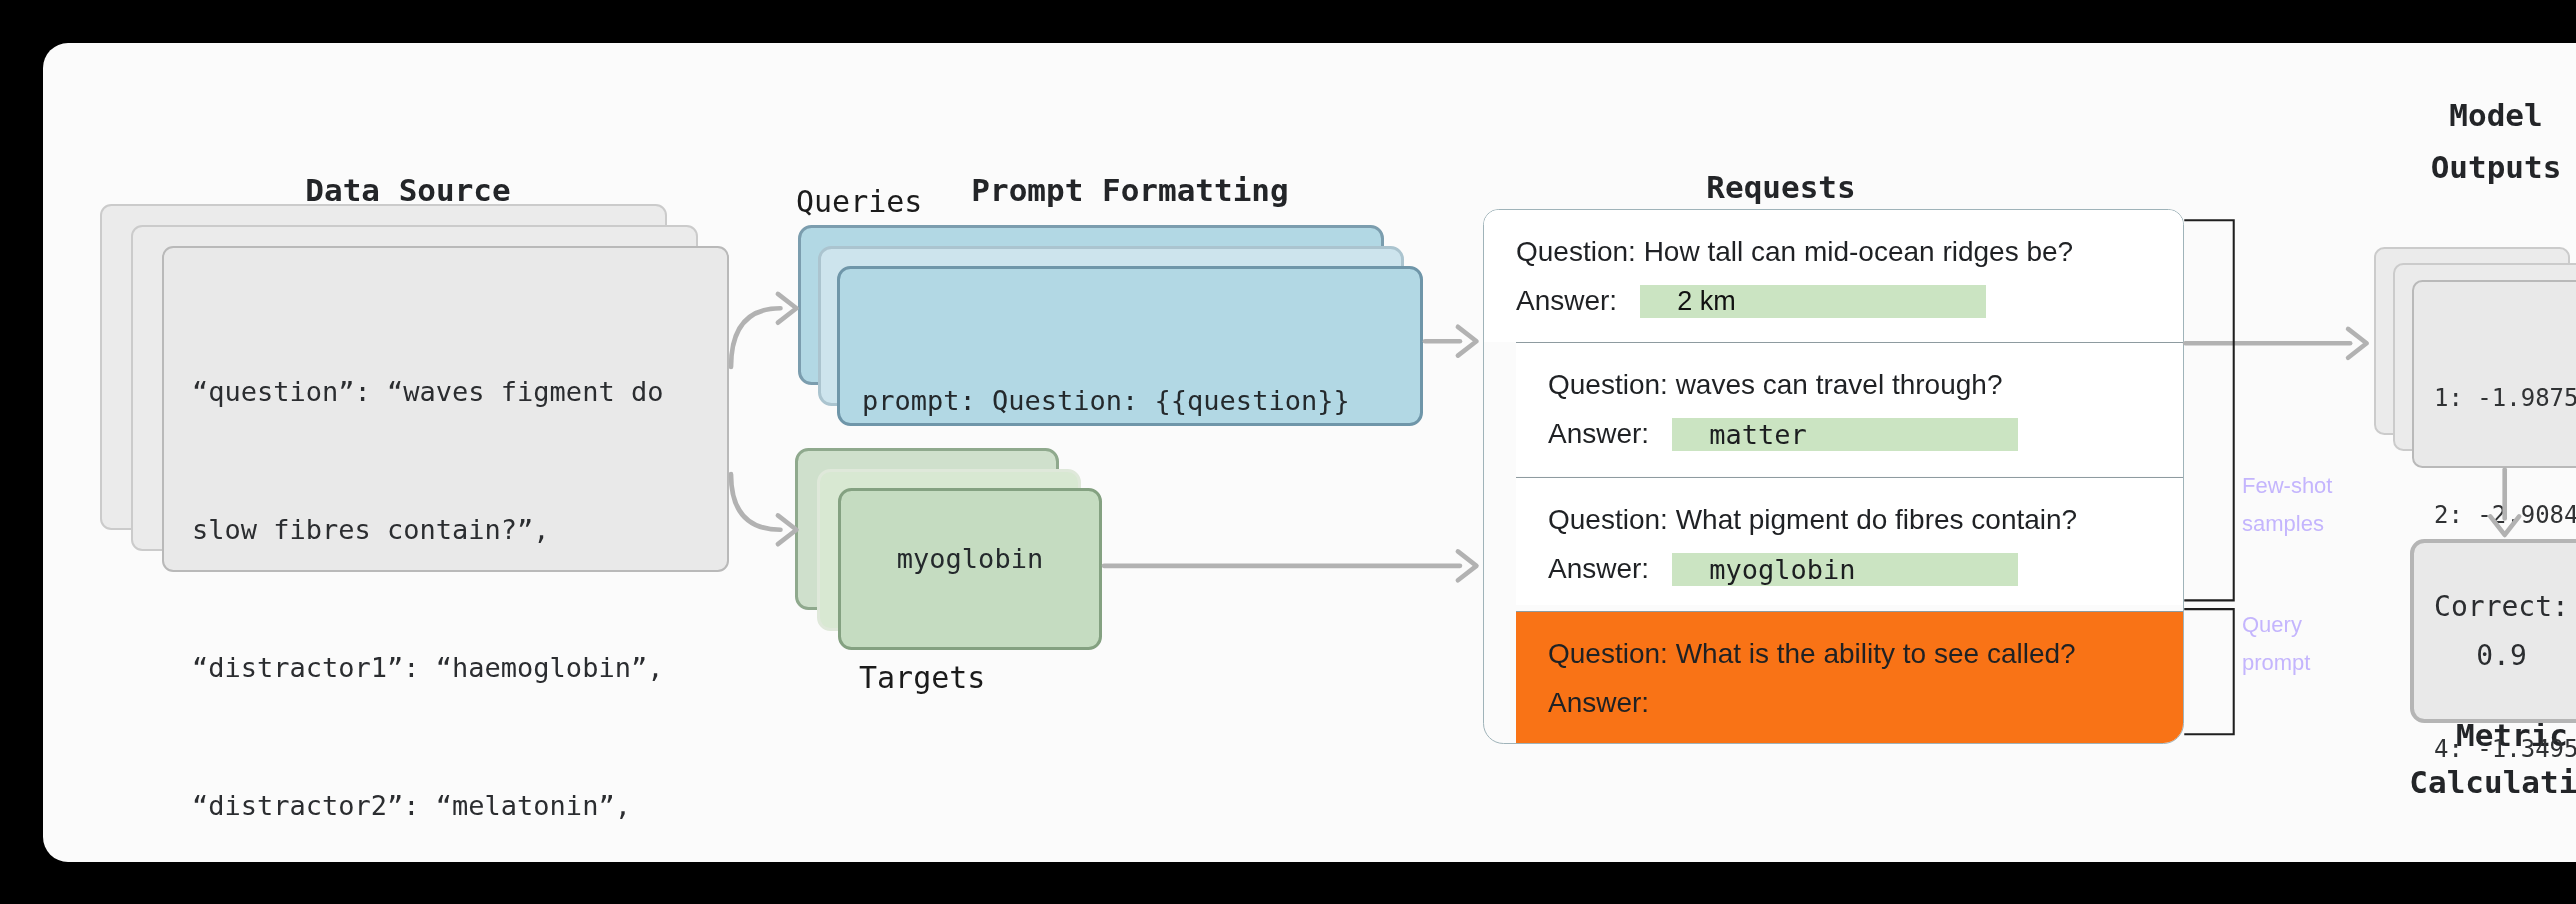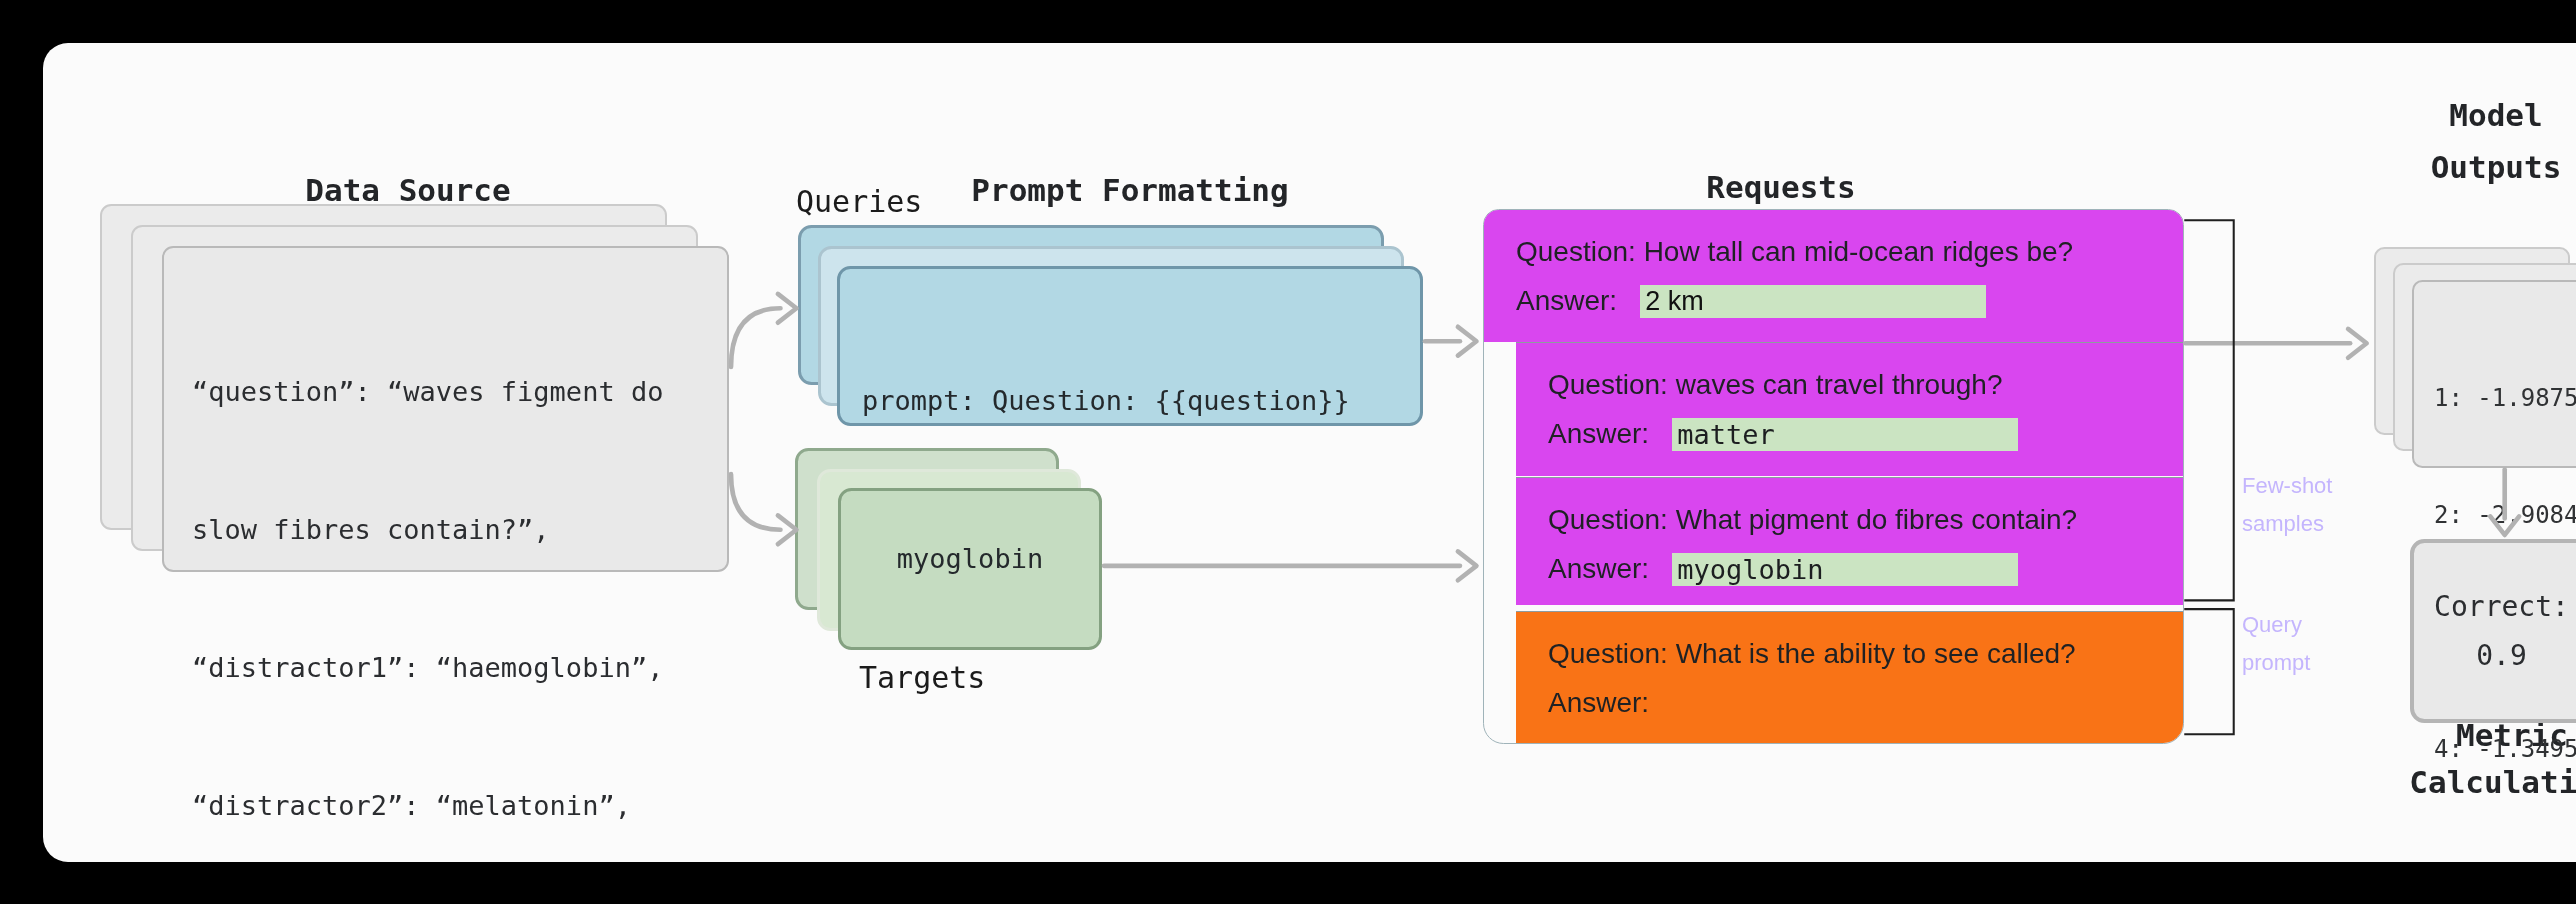"Question: How tall can mid-ocean" .req-blue { background: #d946ef -> #ffffff }
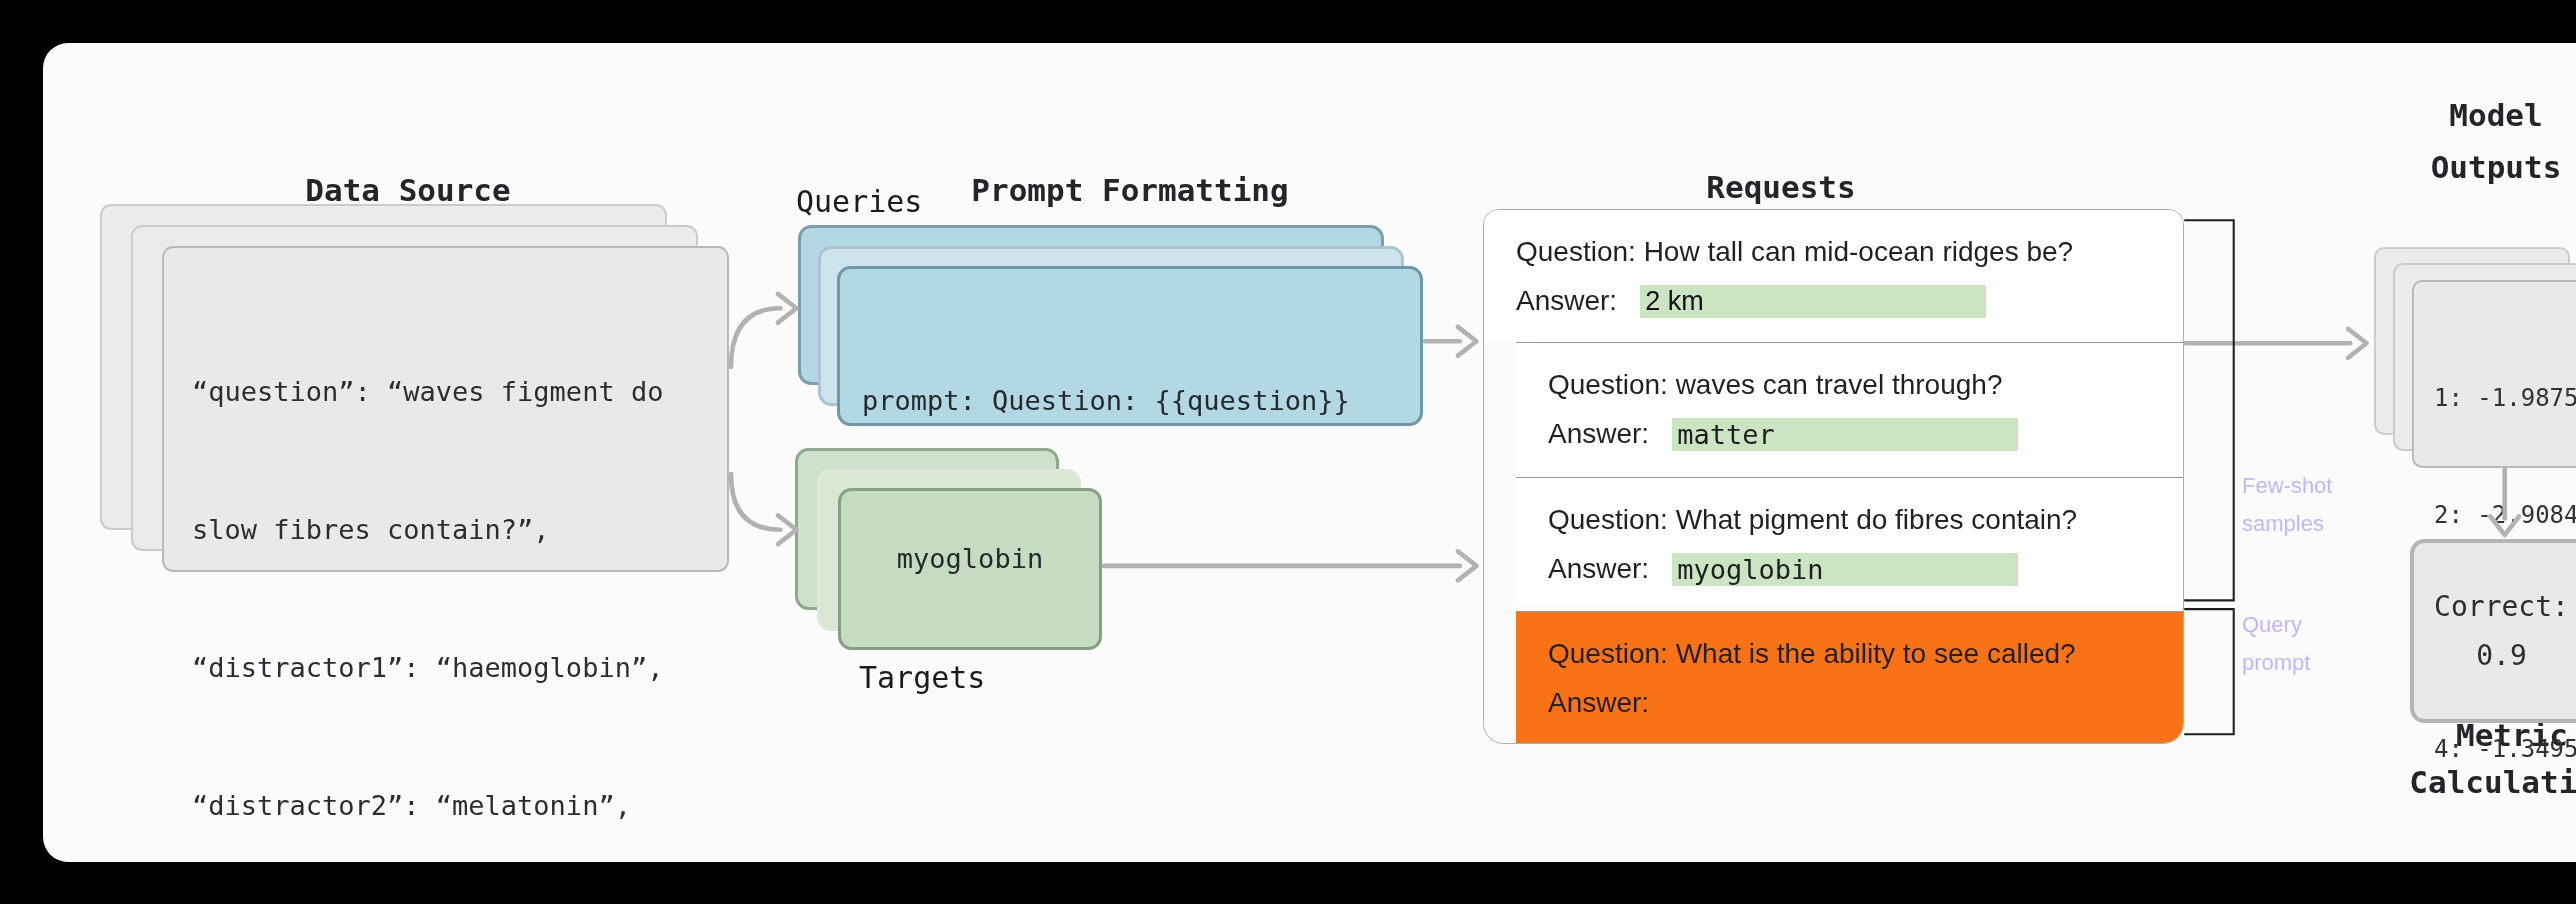"2 km" .req-hl { padding-left: 5px -> 37px }
